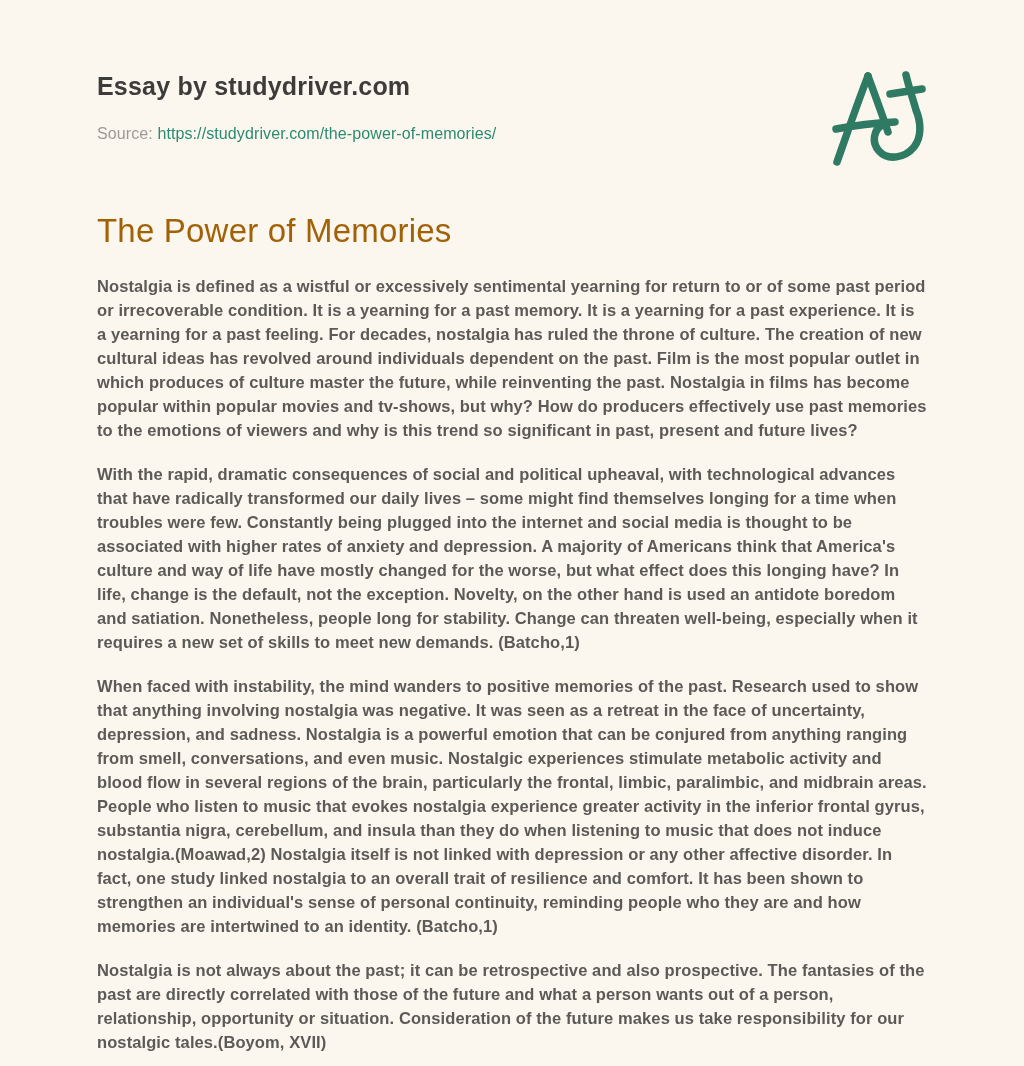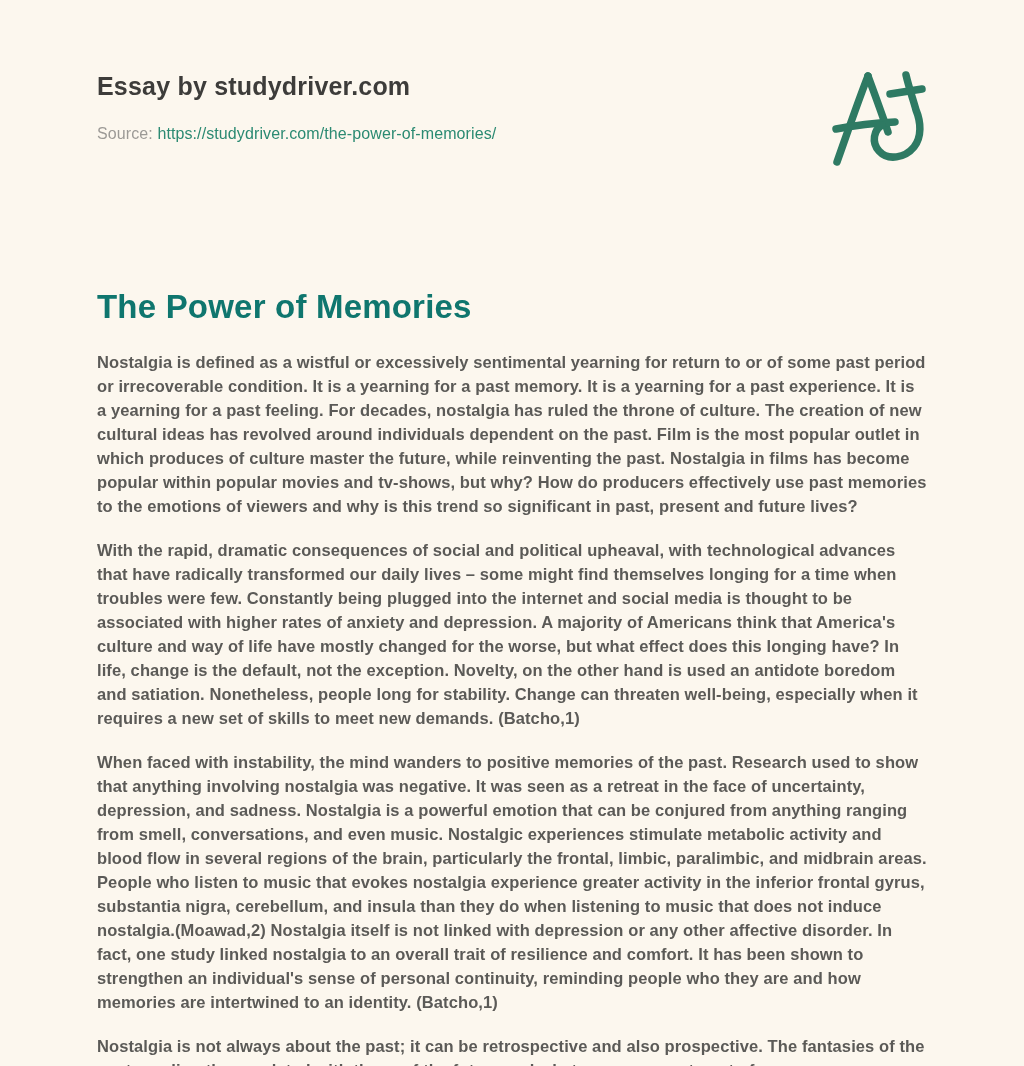"The Power of Memories" .title { color: #0f766e -> #a16207; font-weight: 700 -> 400; margin: 120px 0 24px 0 -> 44px 0 24px 0 }
